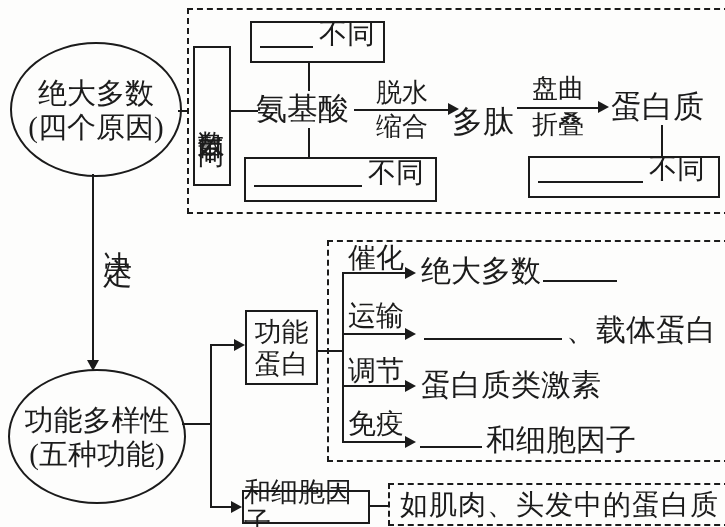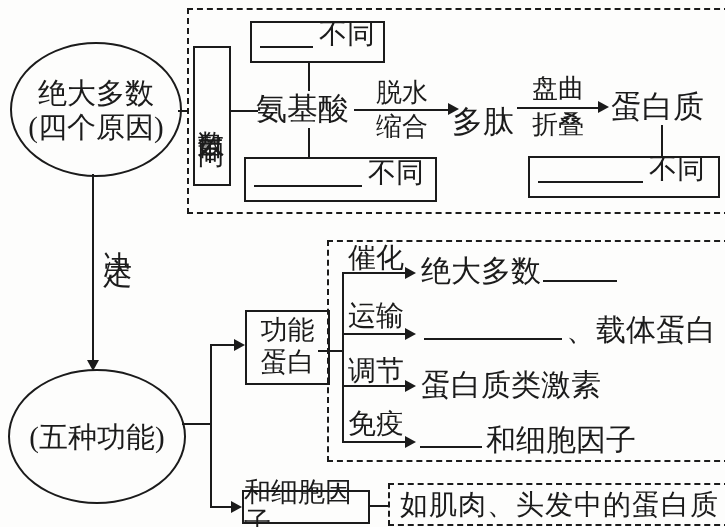"功能" div.sbox { font-family: Liberation Mono, monospace -> none; width: 85px -> 73px }
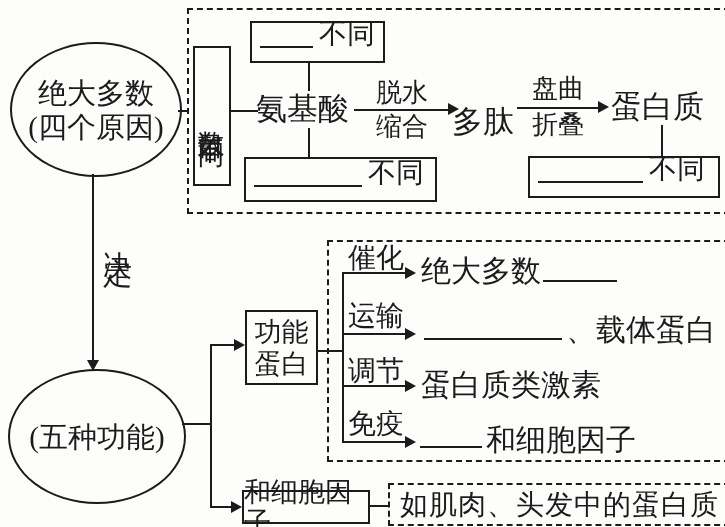"功能多样性" div { html: none -> <div>功能多样性</div> }
